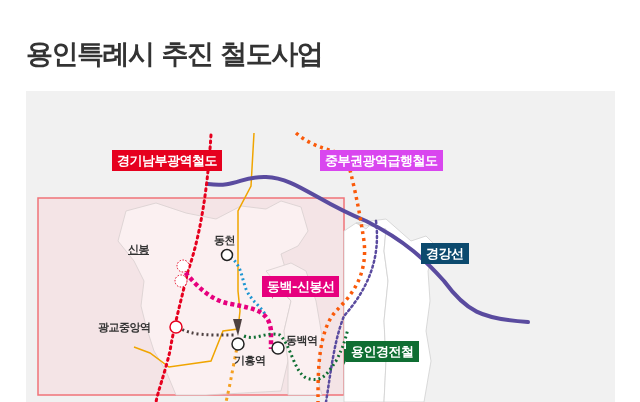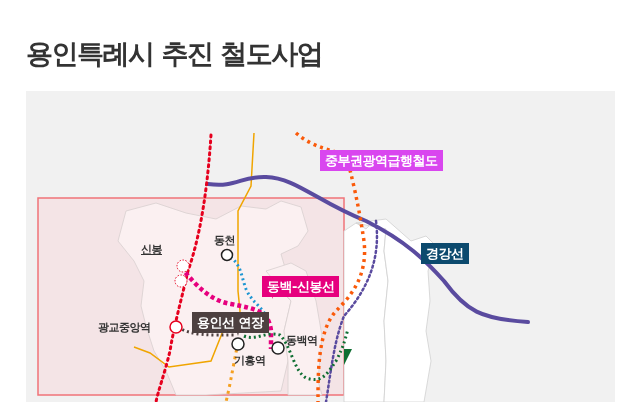"경기남부광역철도" div.label { html: none -> <div>경기남부광역철도</div> }
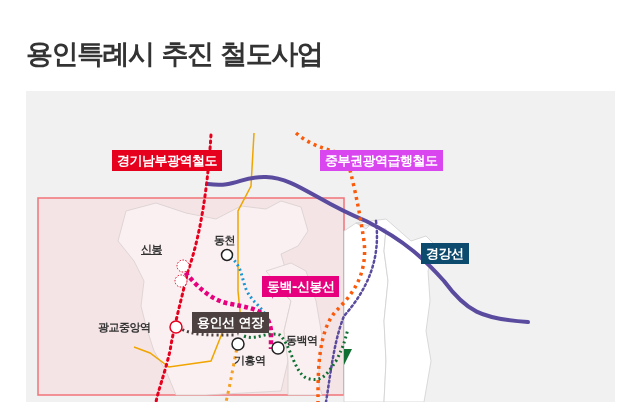"신봉" div.station { left: 115px -> 102px }
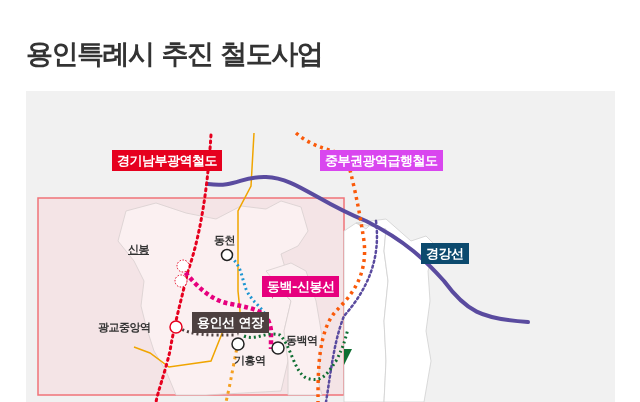"용인선 연장" div.label { html: <div>용인선 연장</div> -> none }
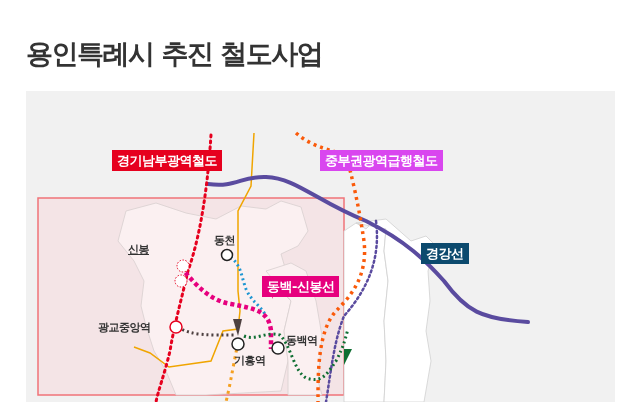"용인경전철" div.label { html: none -> <div>용인경전철</div> }
